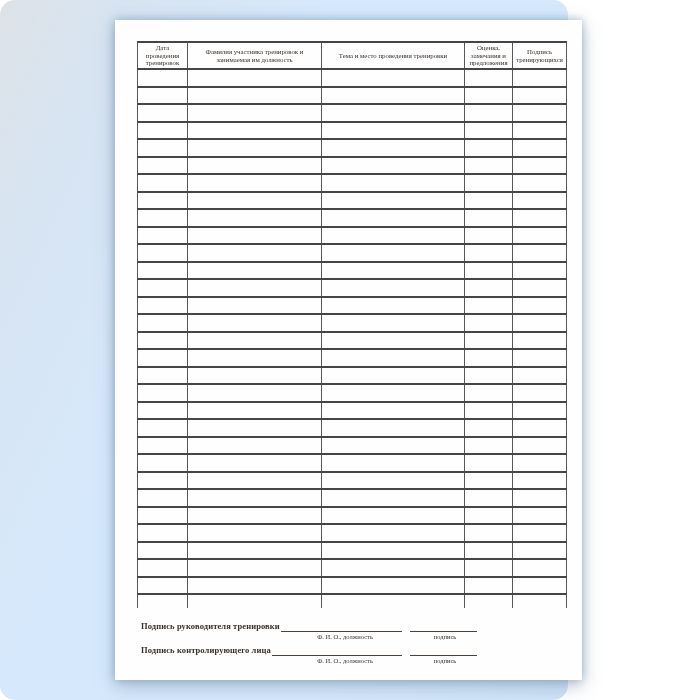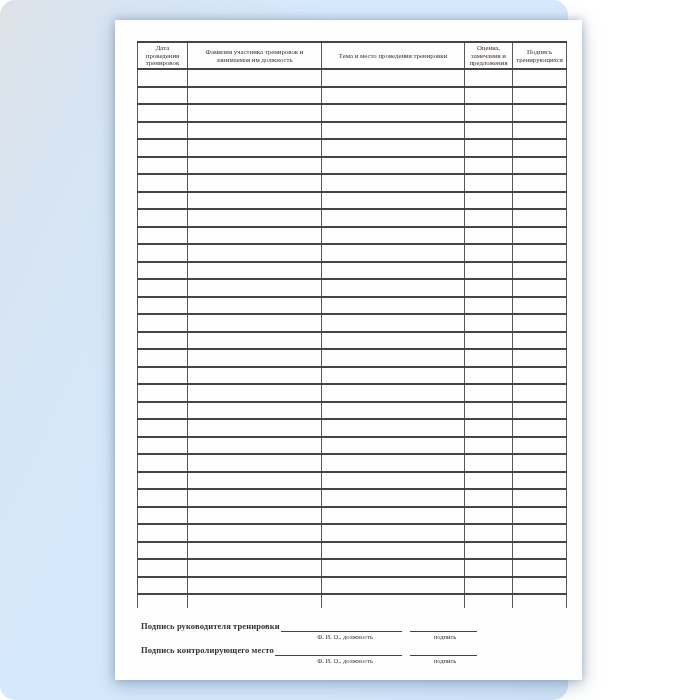"Подпись контролирующего место" span.sig-label { text: место -> лица }
